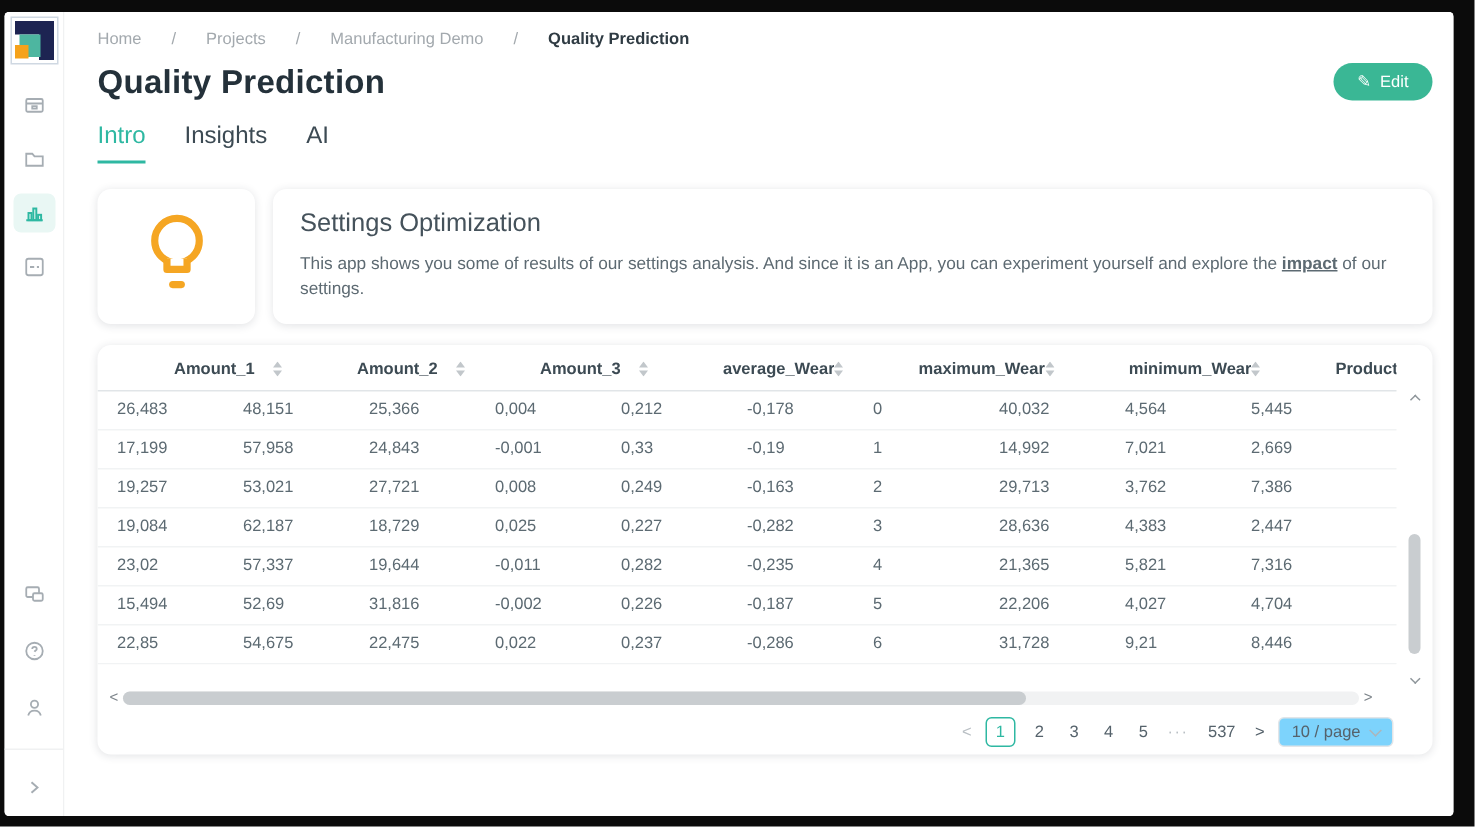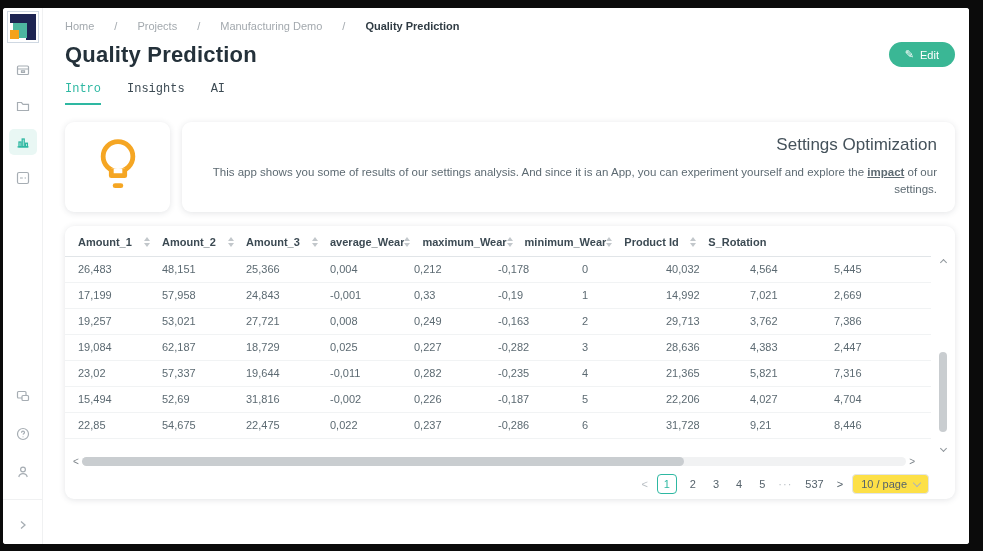"Intro" .tabs { font-family: Liberation Mono, monospace -> none; font-size: 12px -> 16px }
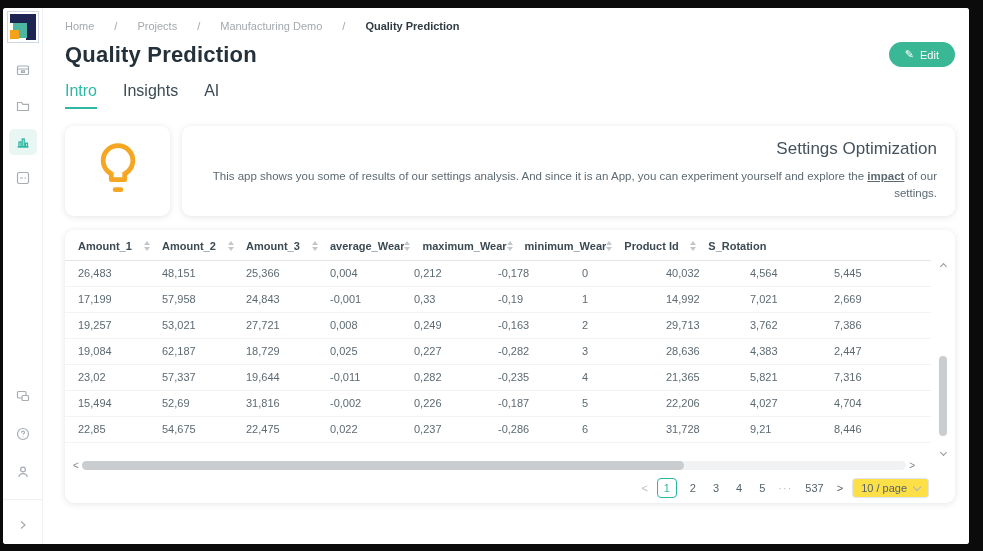"Settings Optimization" .intro-row { text-align: right -> none }
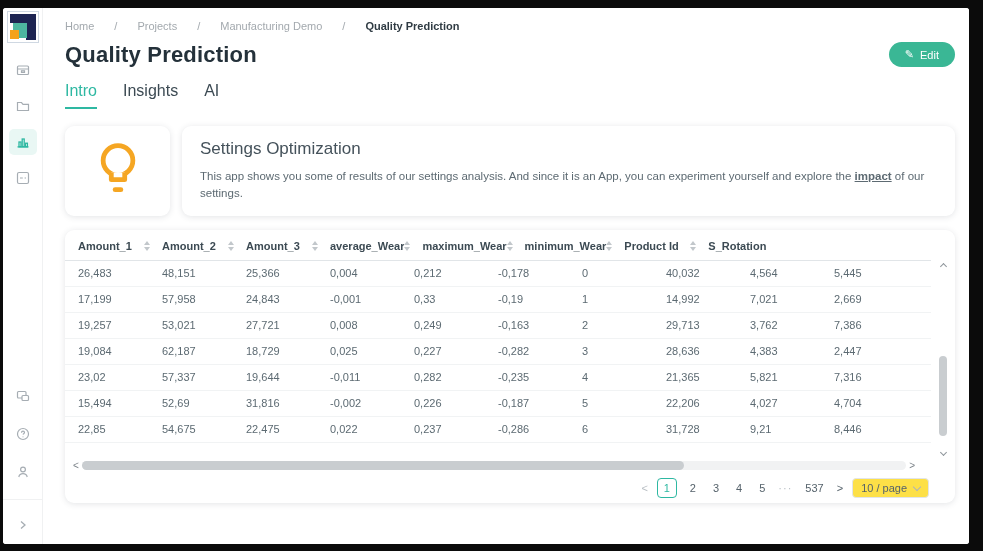"Amount_1" .th { margin-left: none -> 38px }
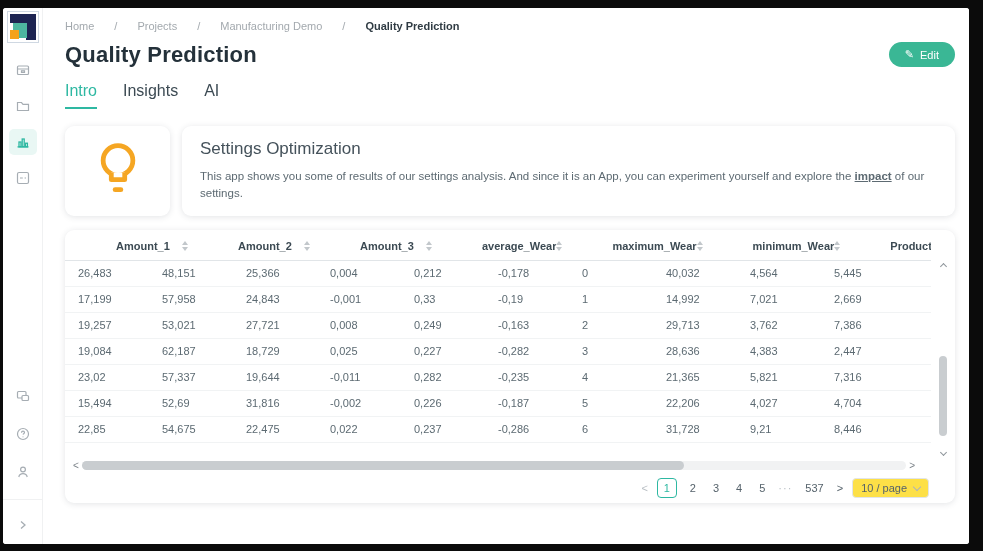"10 / page" .page-size { background: #fde047 -> #7dd3fc }
